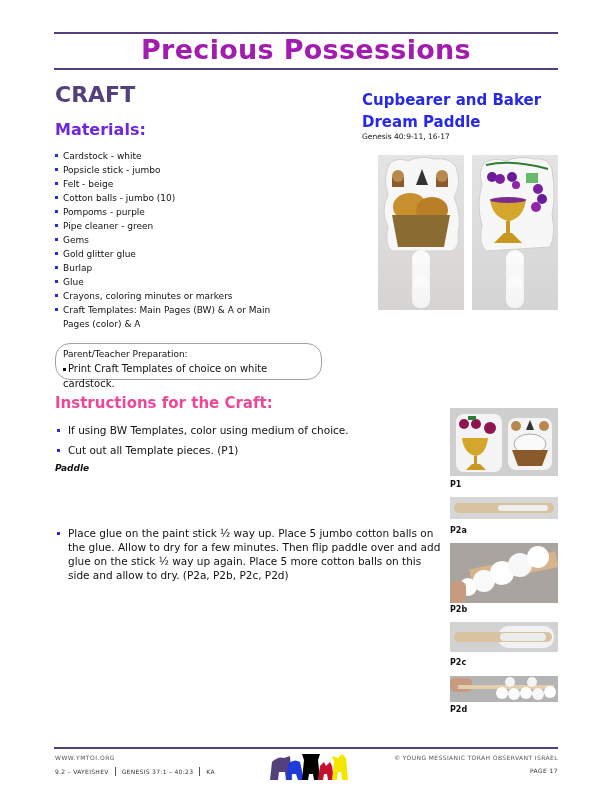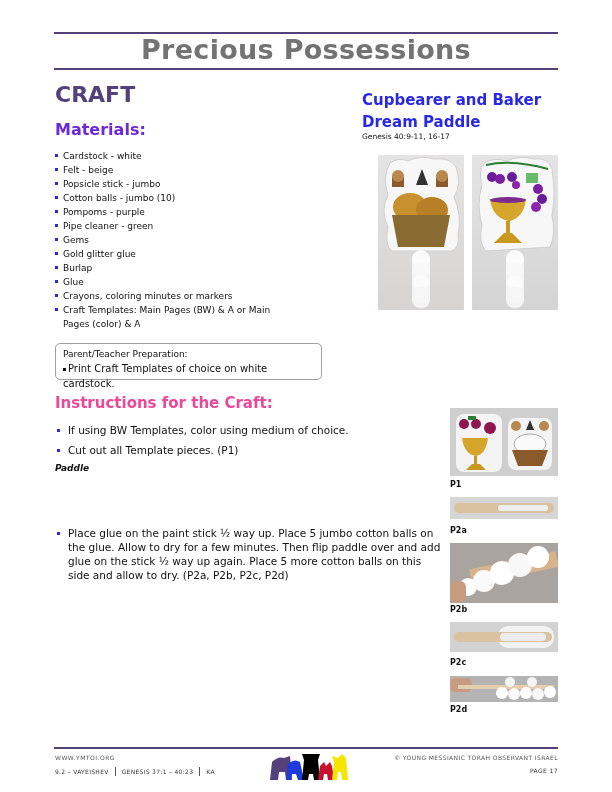"Precious Possessions" .page-title { color: #737373 -> #a21caf }
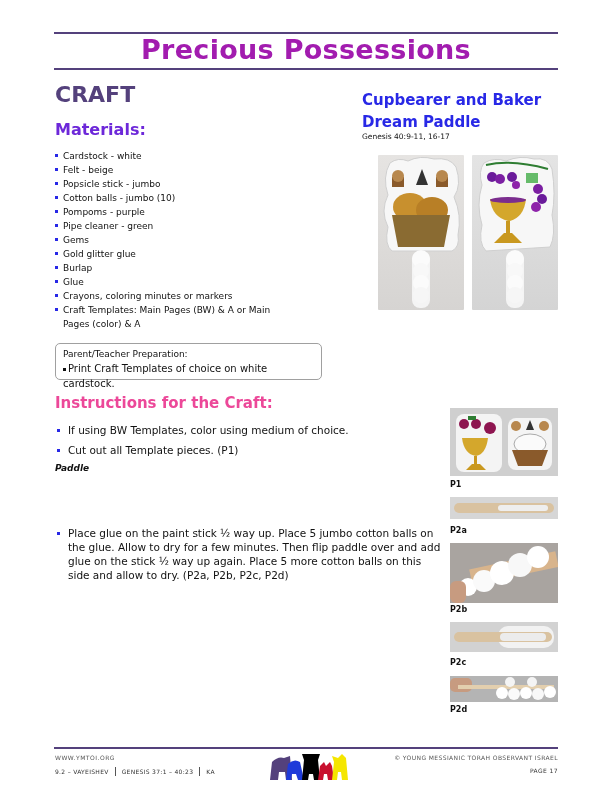"Felt - beige" li { order: before "Popsicle stick - jumbo" -> after "Popsicle stick - jumbo" }
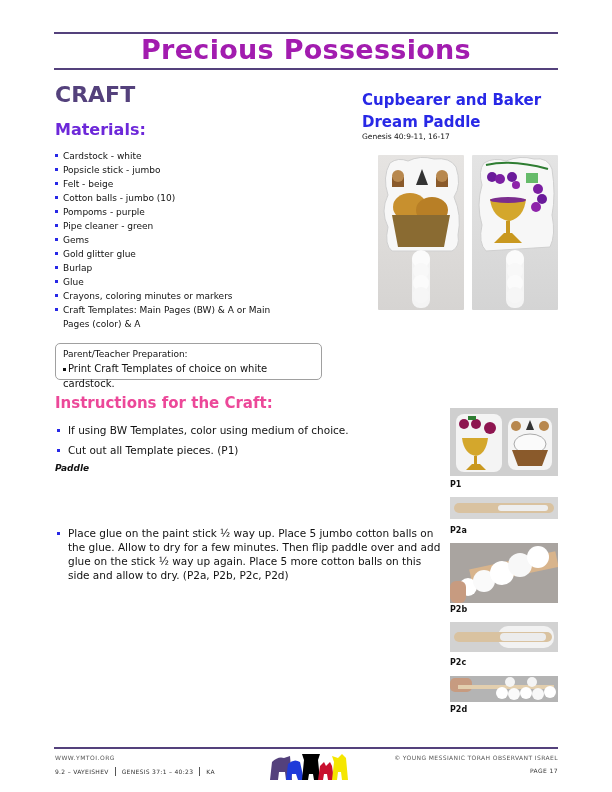"Parent/Teacher Preparation:" .prep-box { border-radius: 5px -> 15px }
